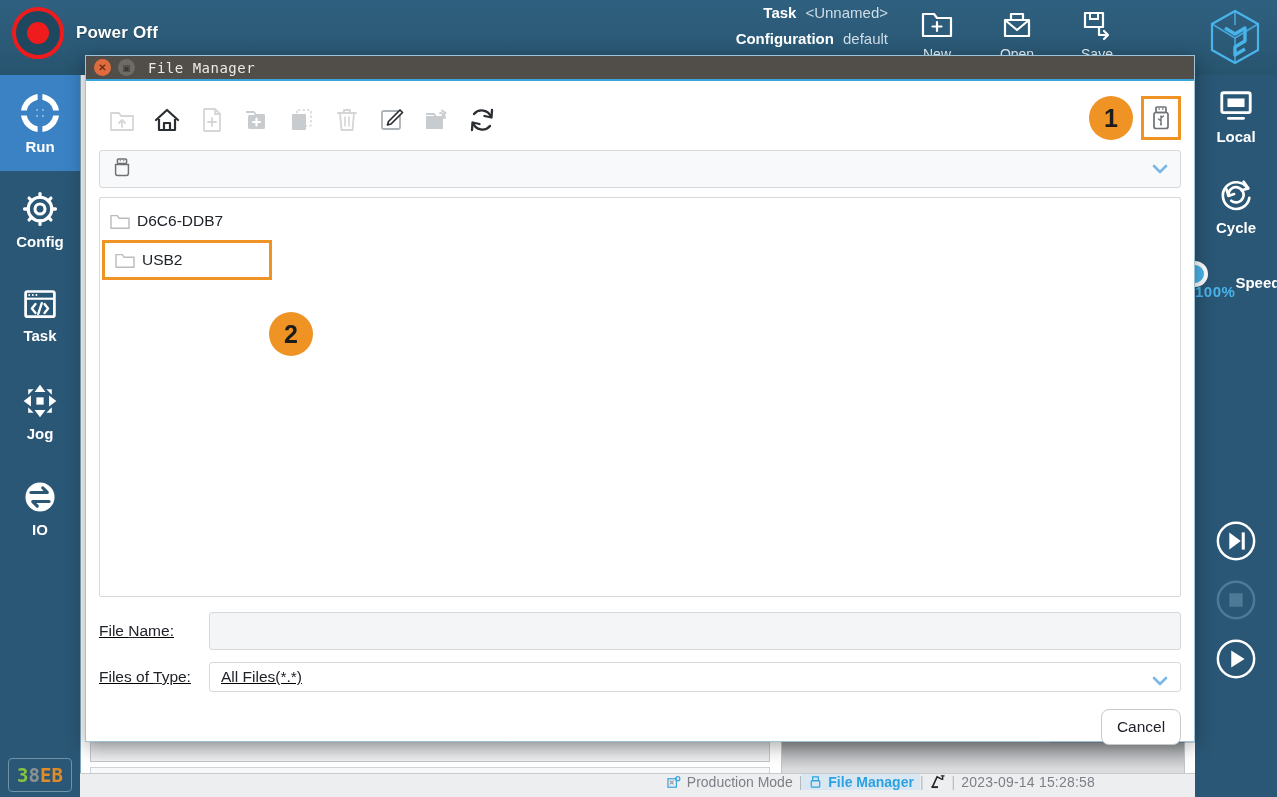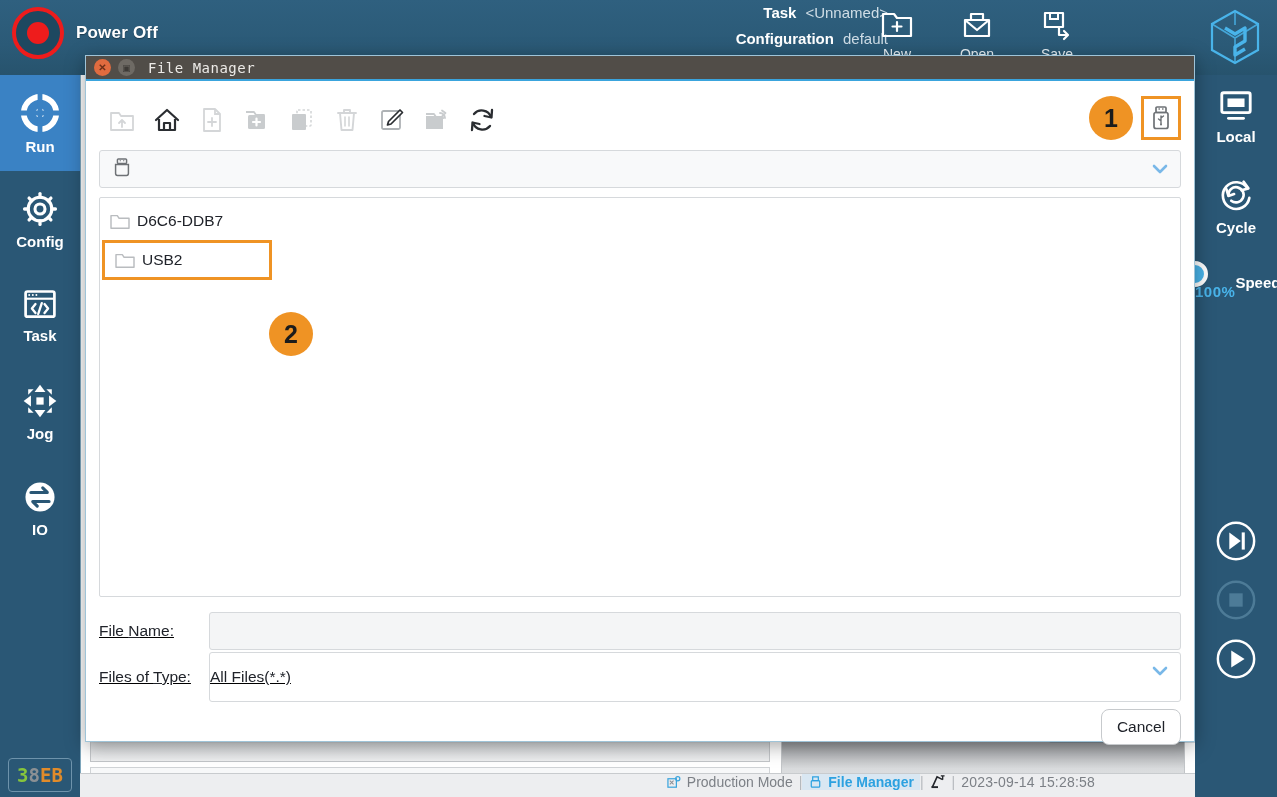"New" .hdr-actions { left: 857px -> 897px }
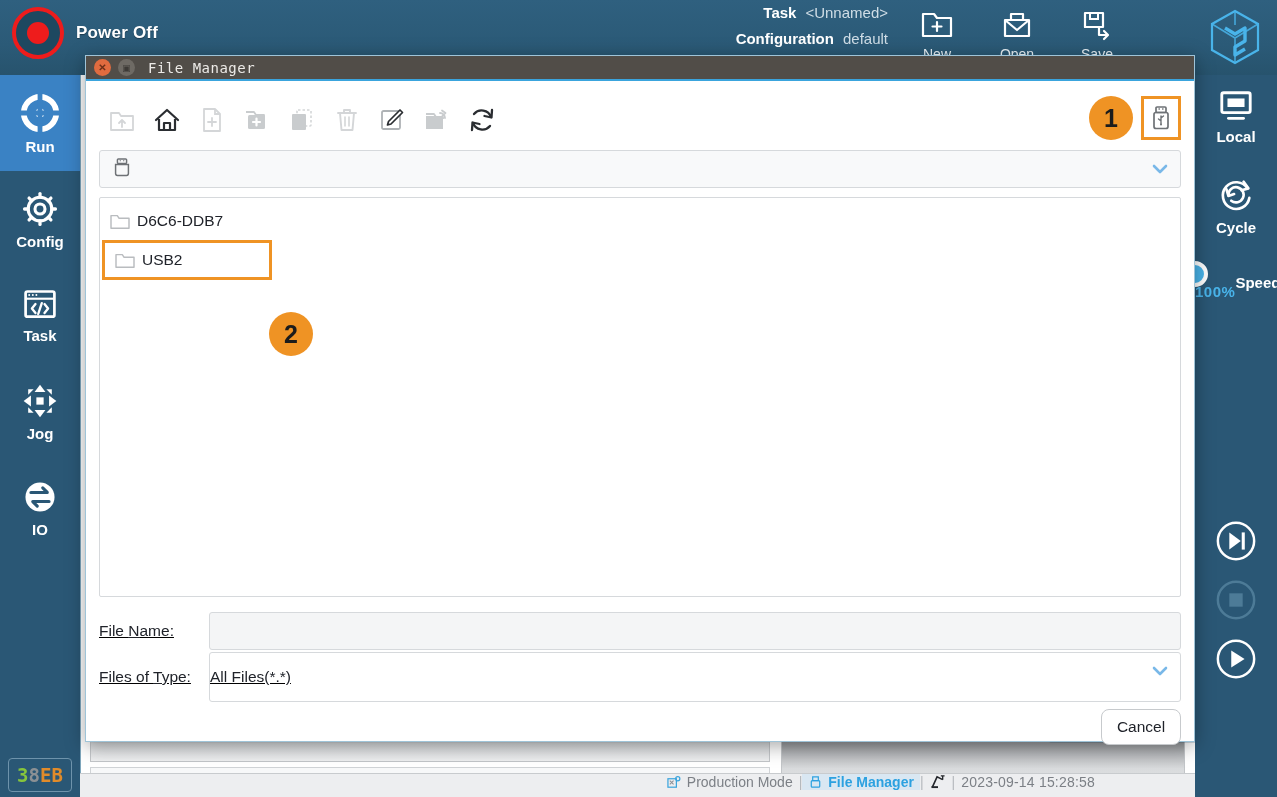"All Files(*.*)" .fselect { height: 50px -> 30px; padding-left: none -> 11px }
